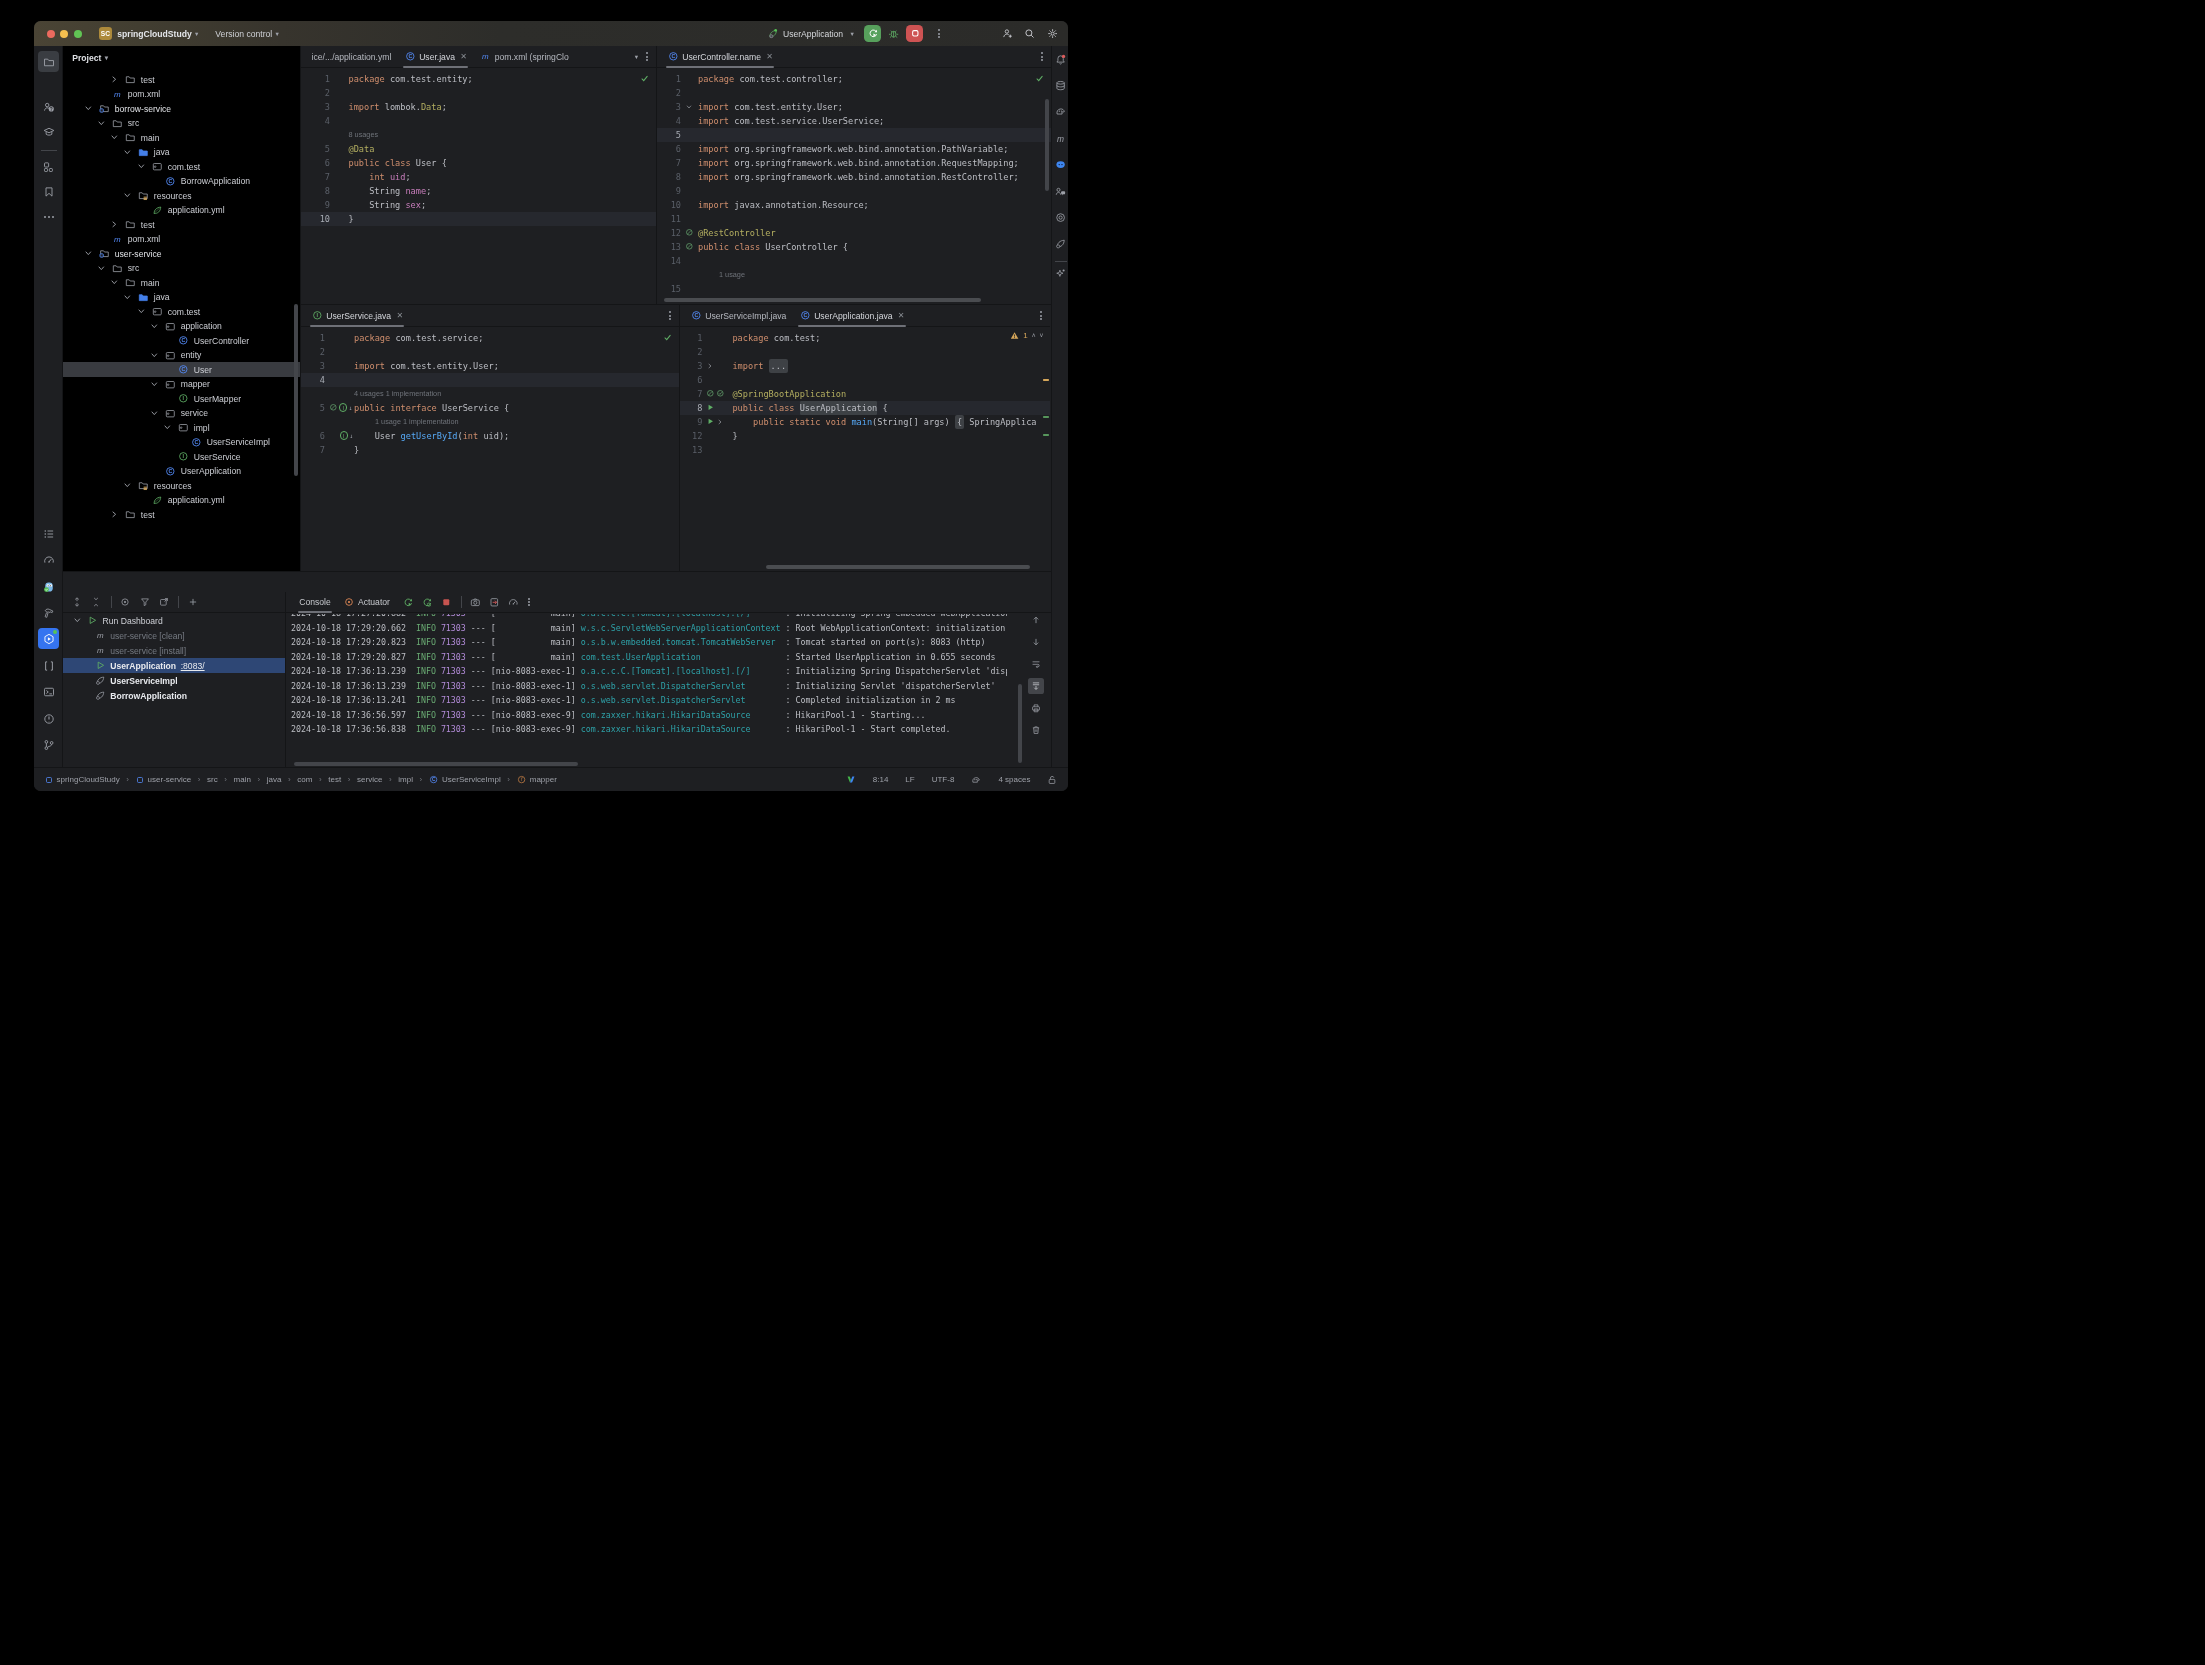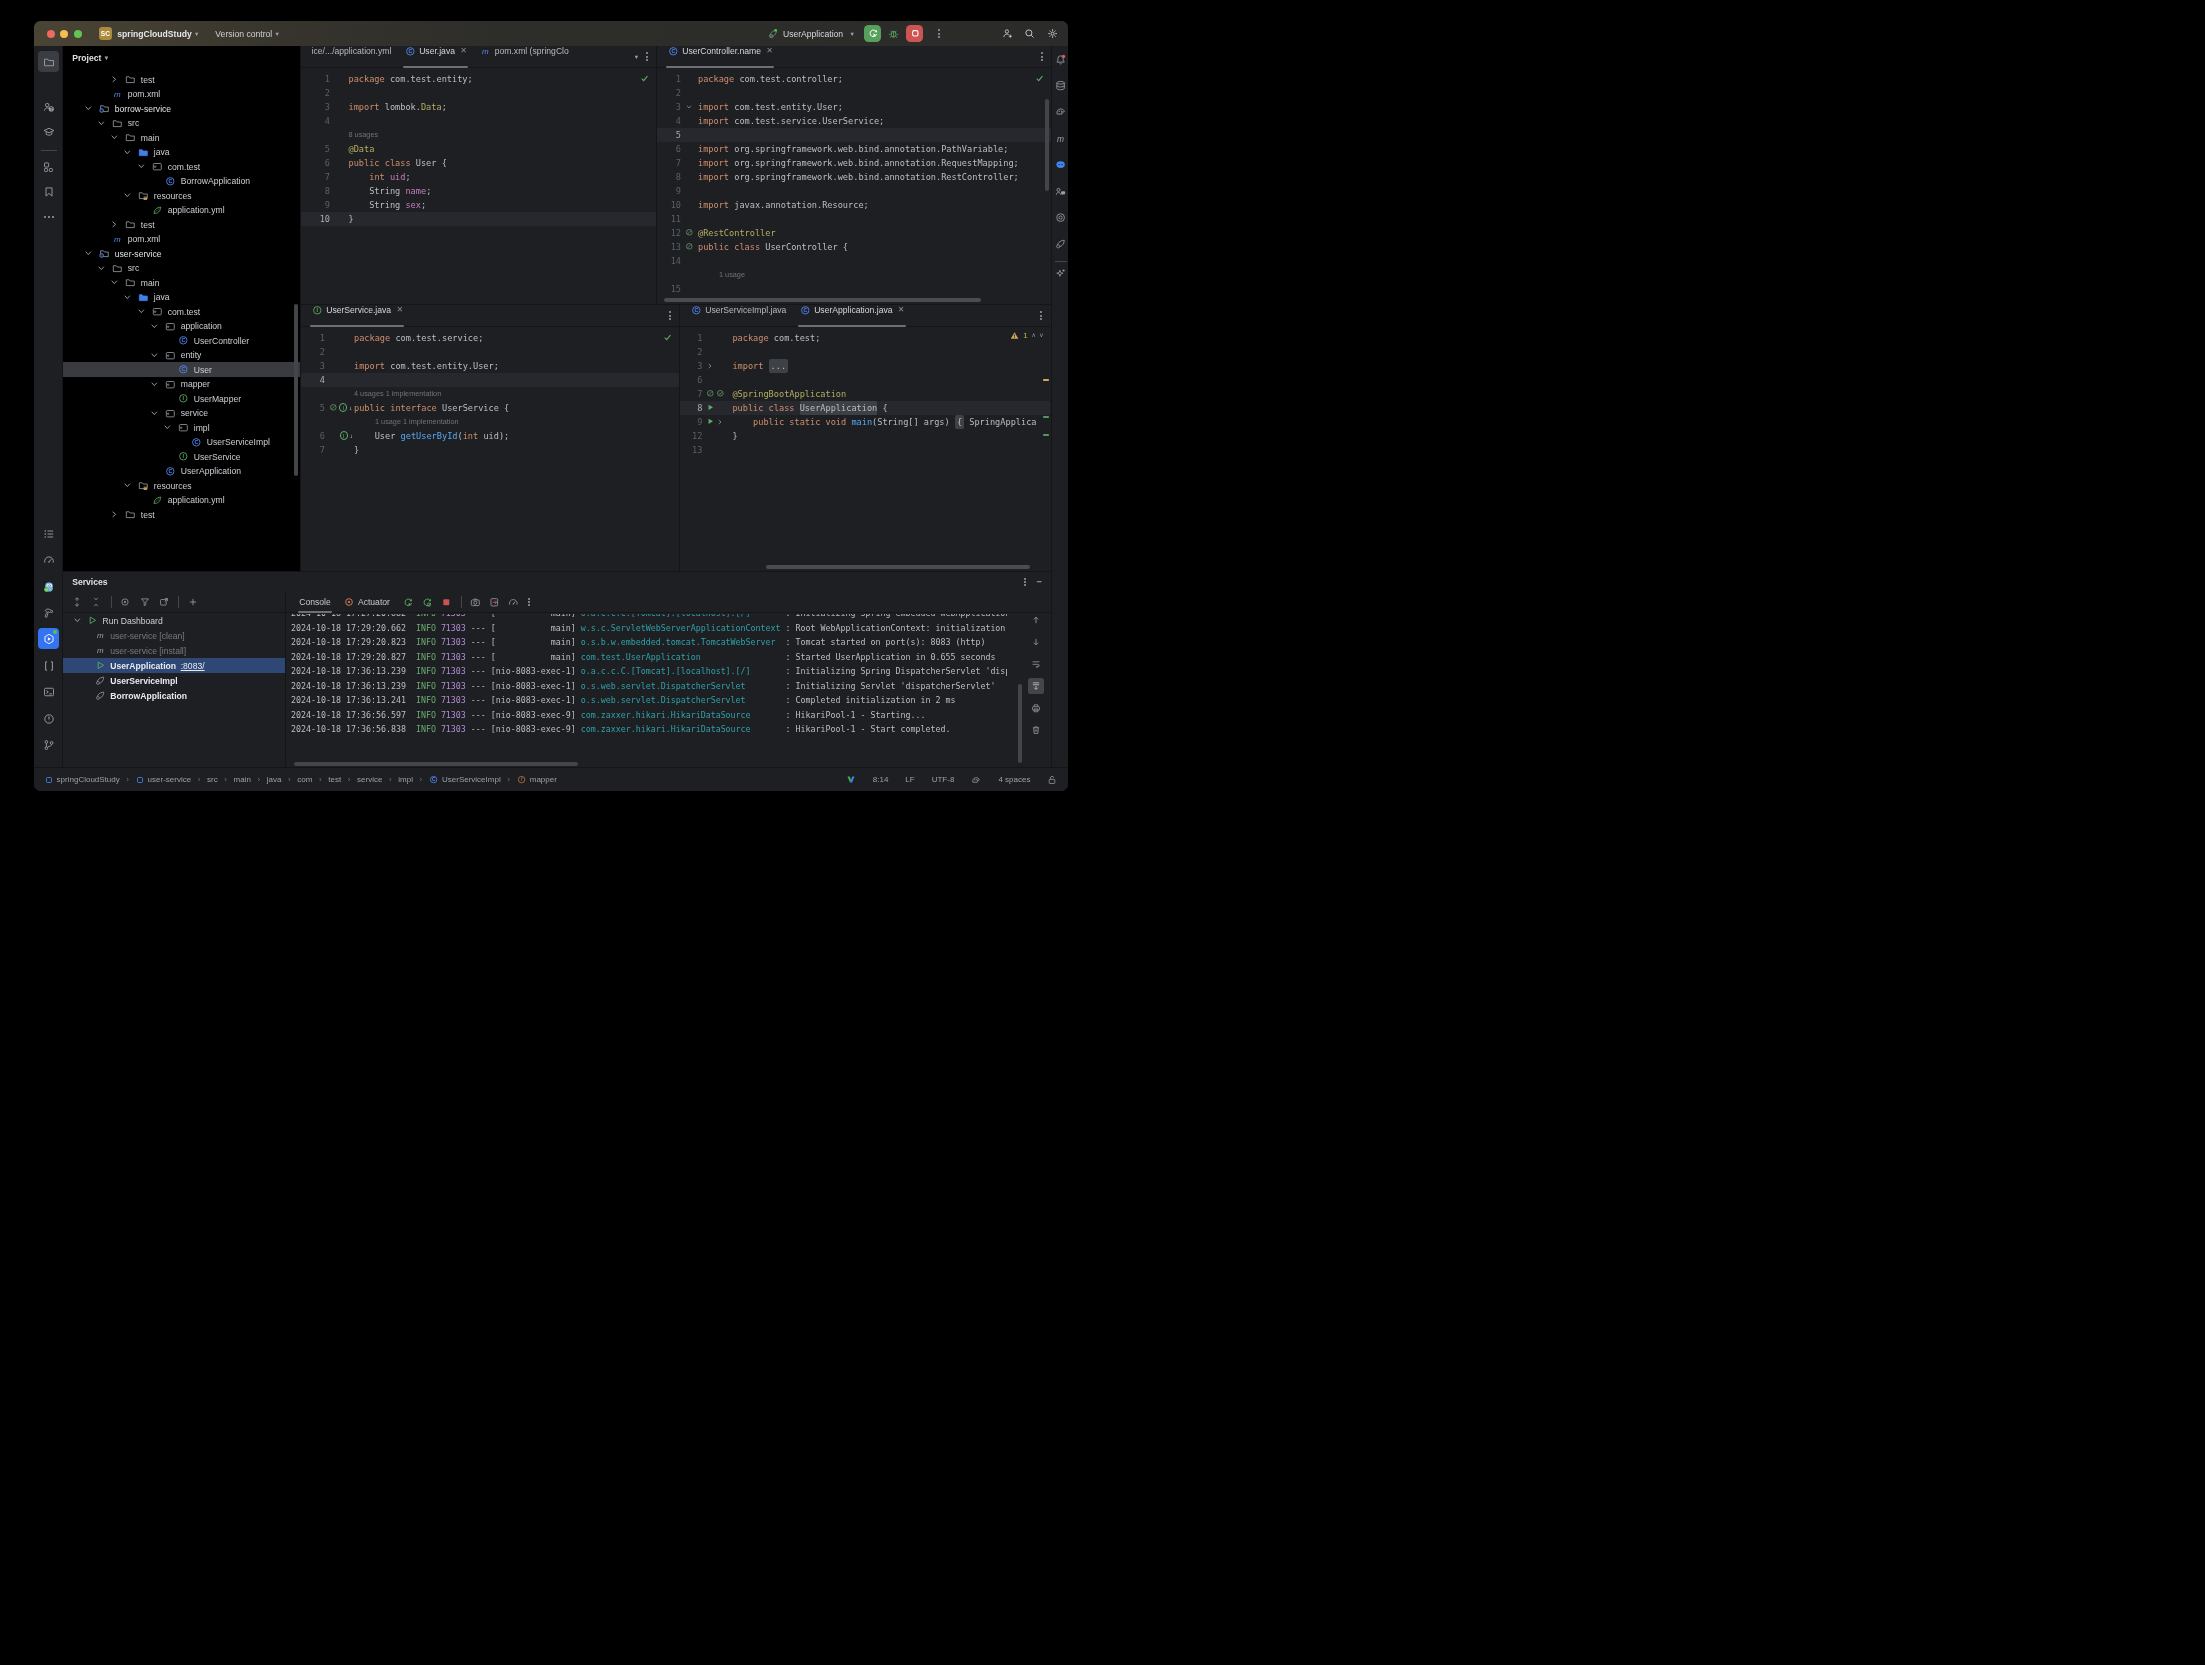"ice/.../application.yml" .tab { align-items: flex-start -> center }
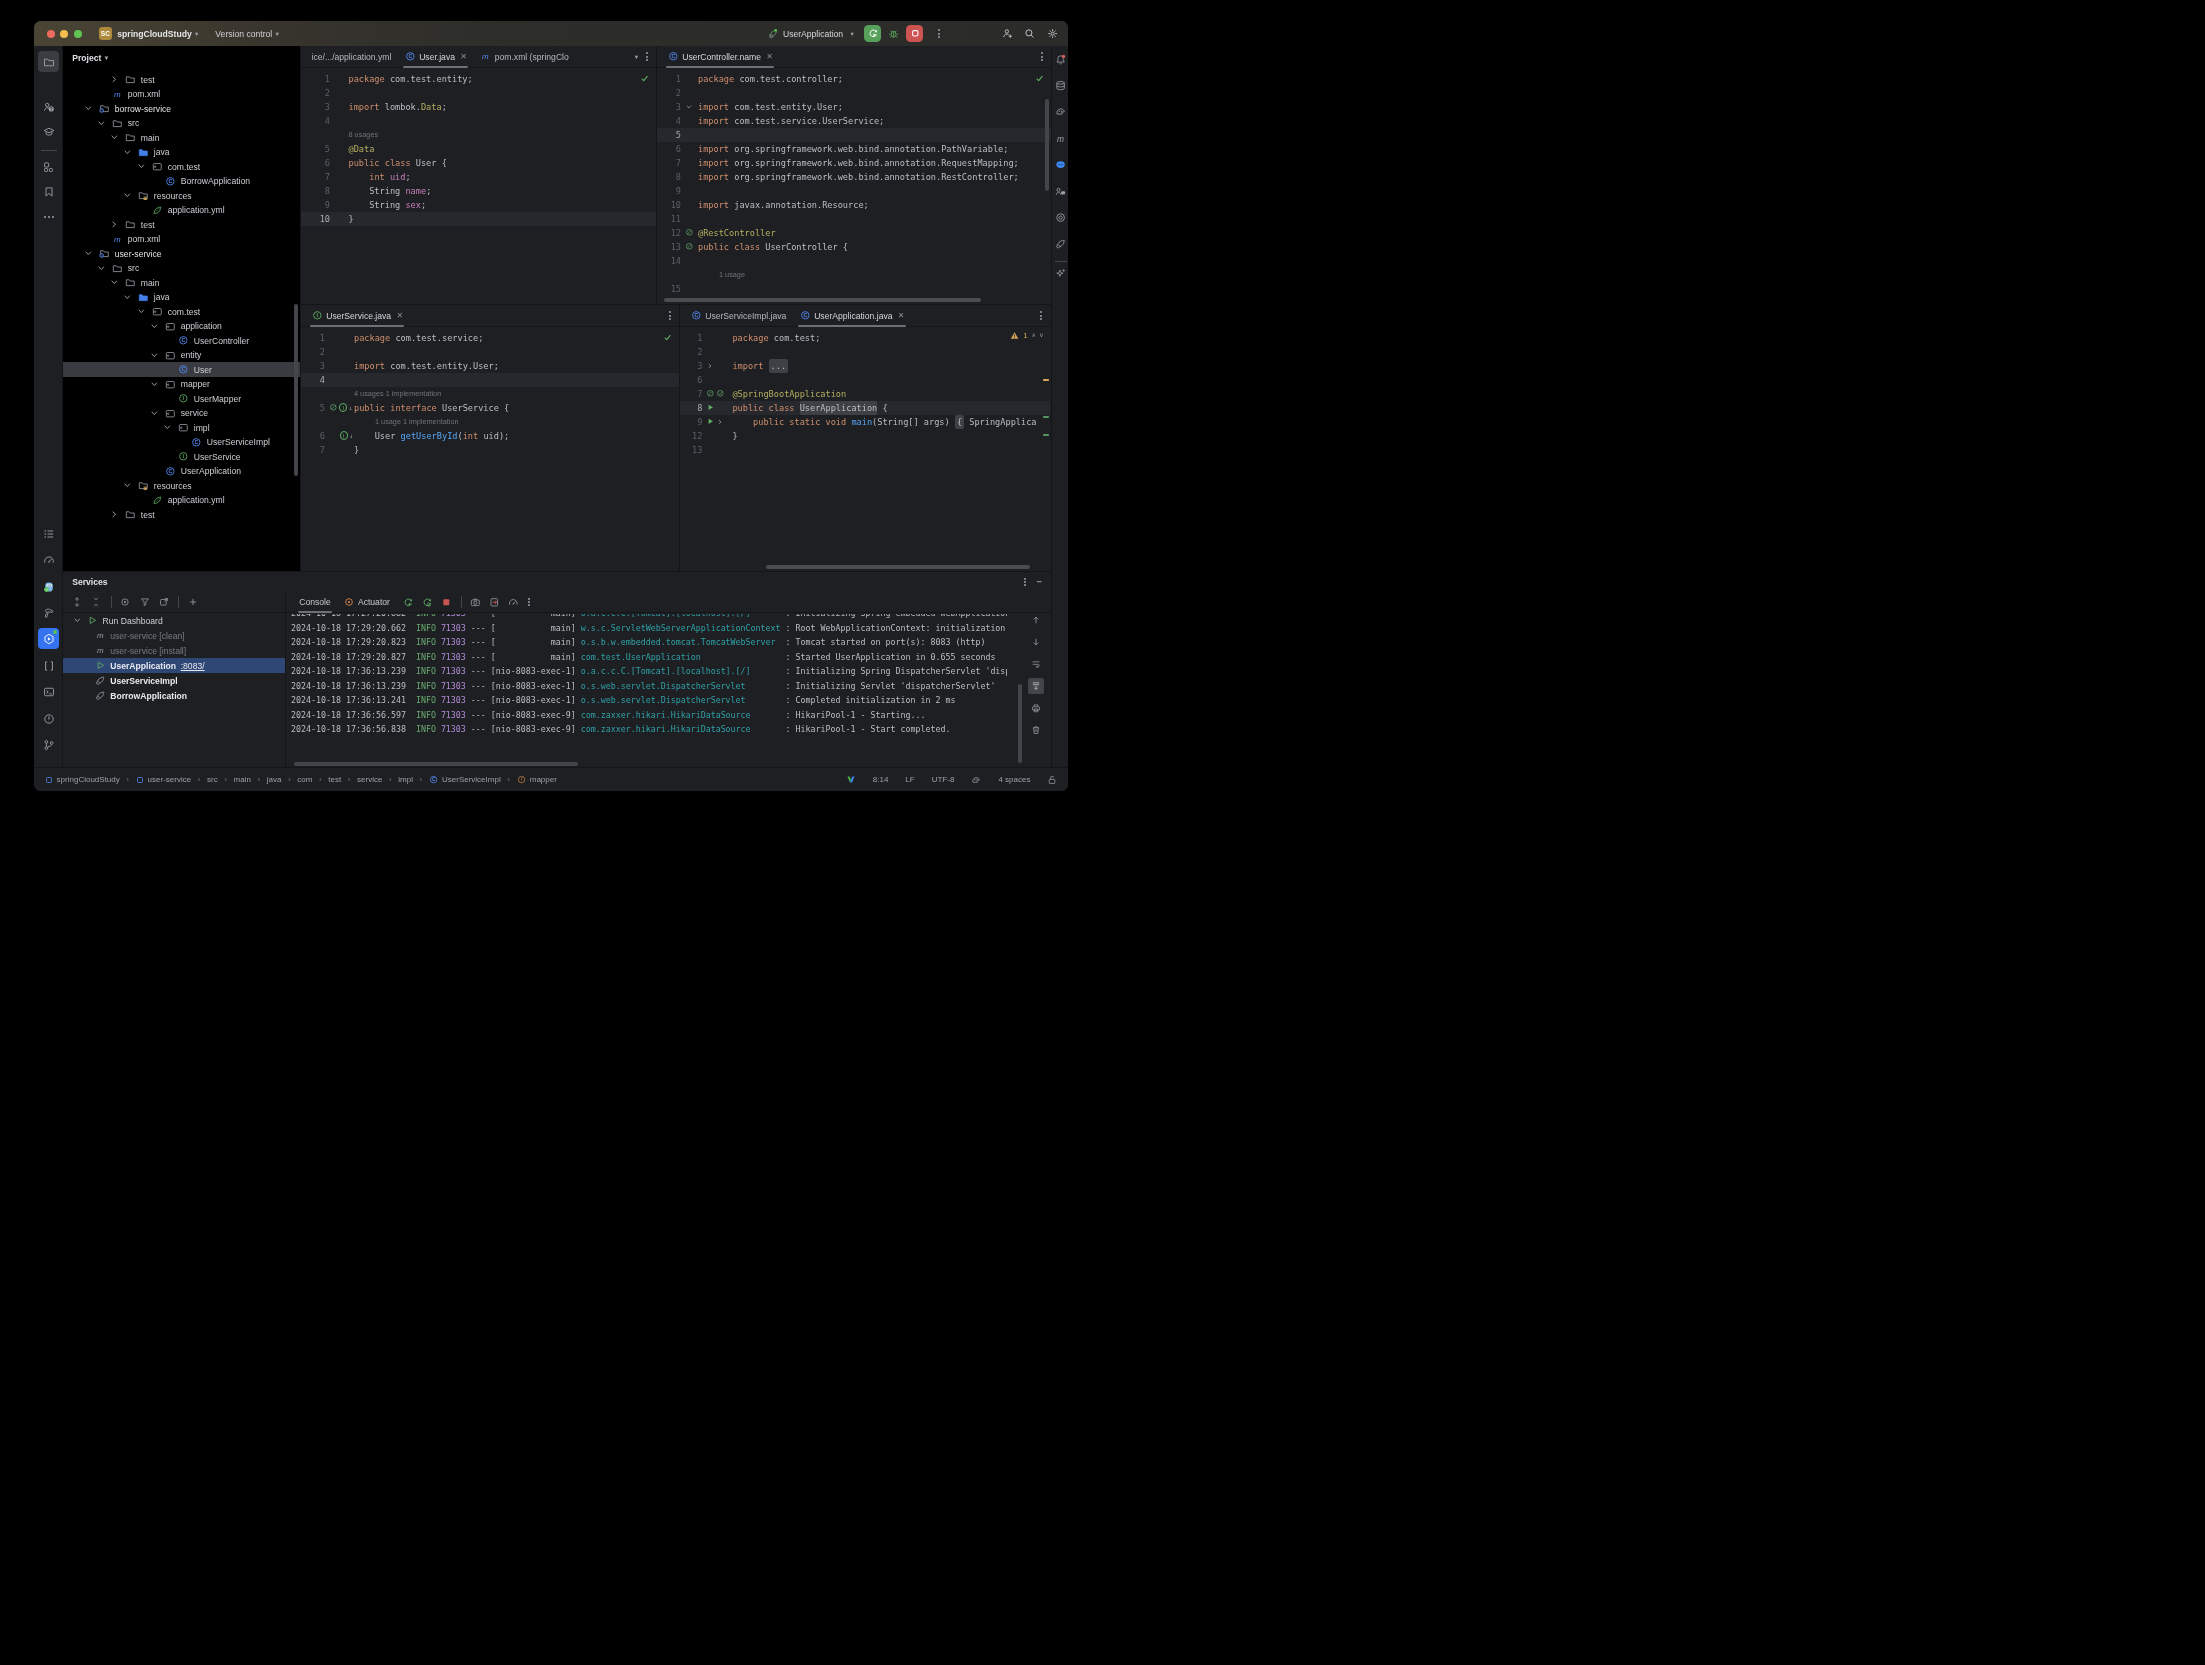"Services" div.svchead { html: <div> <span>Services</span> <span> <span> <i></i> <i></i> <i></i> </span> <span>−</span> </span> </div> -> none }
